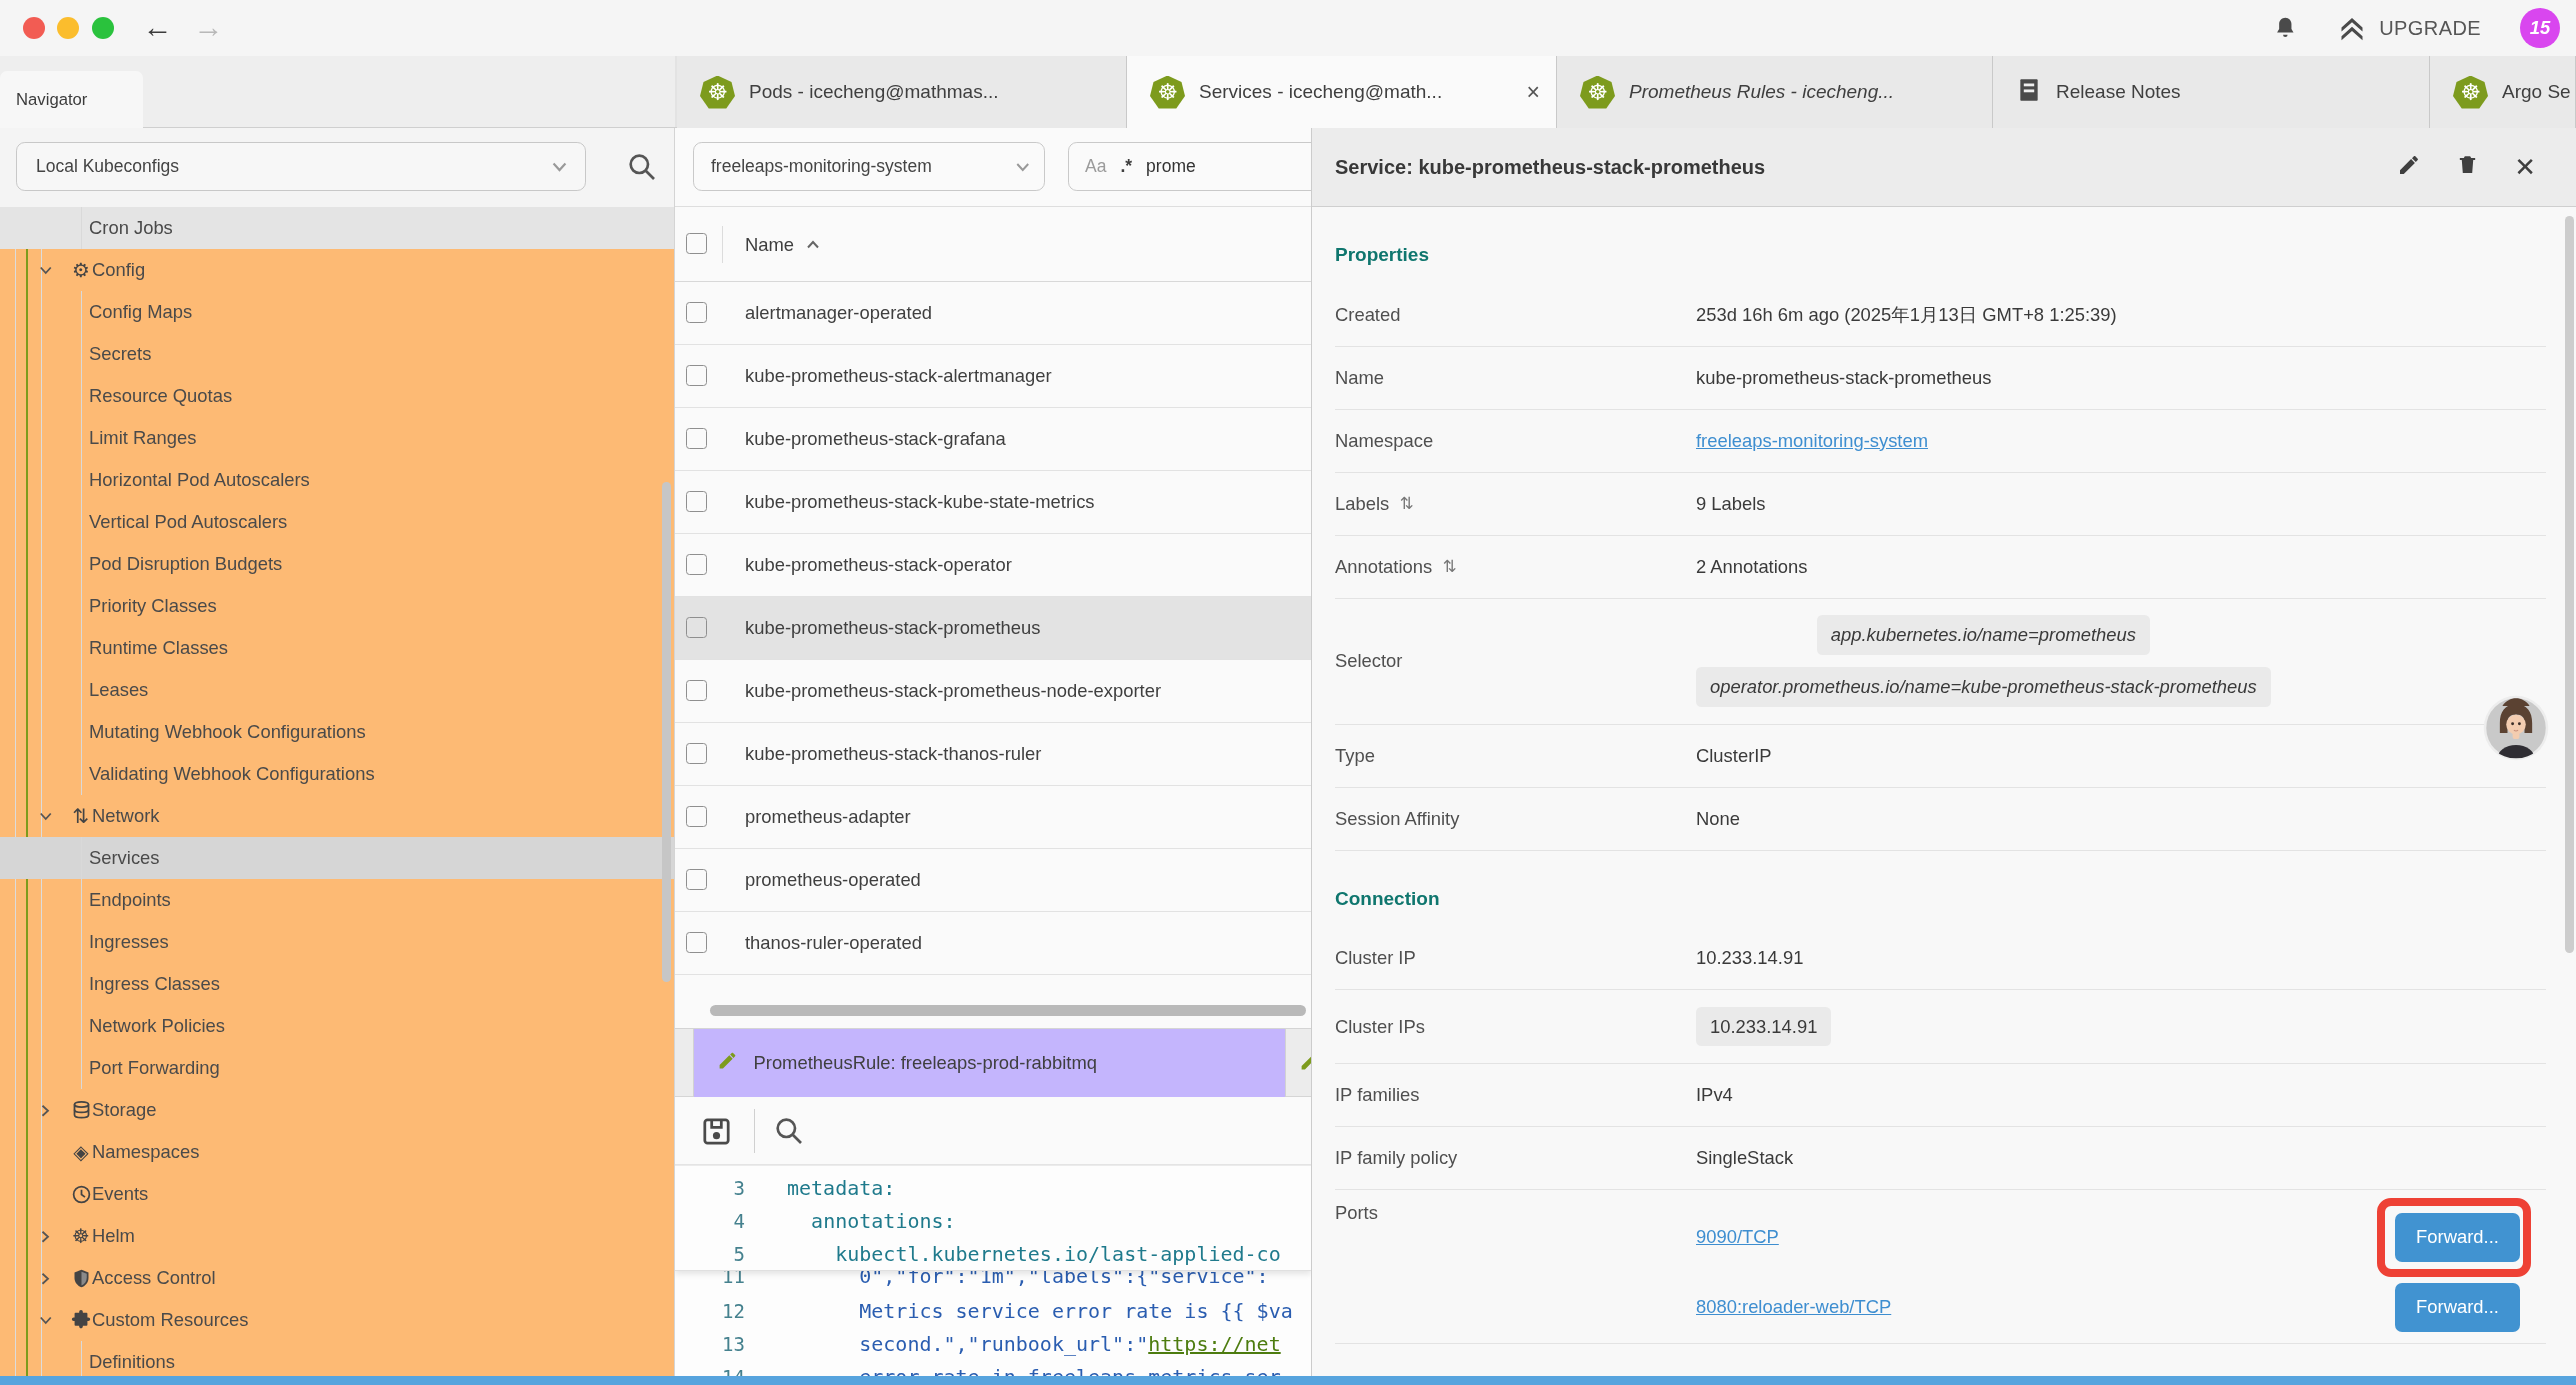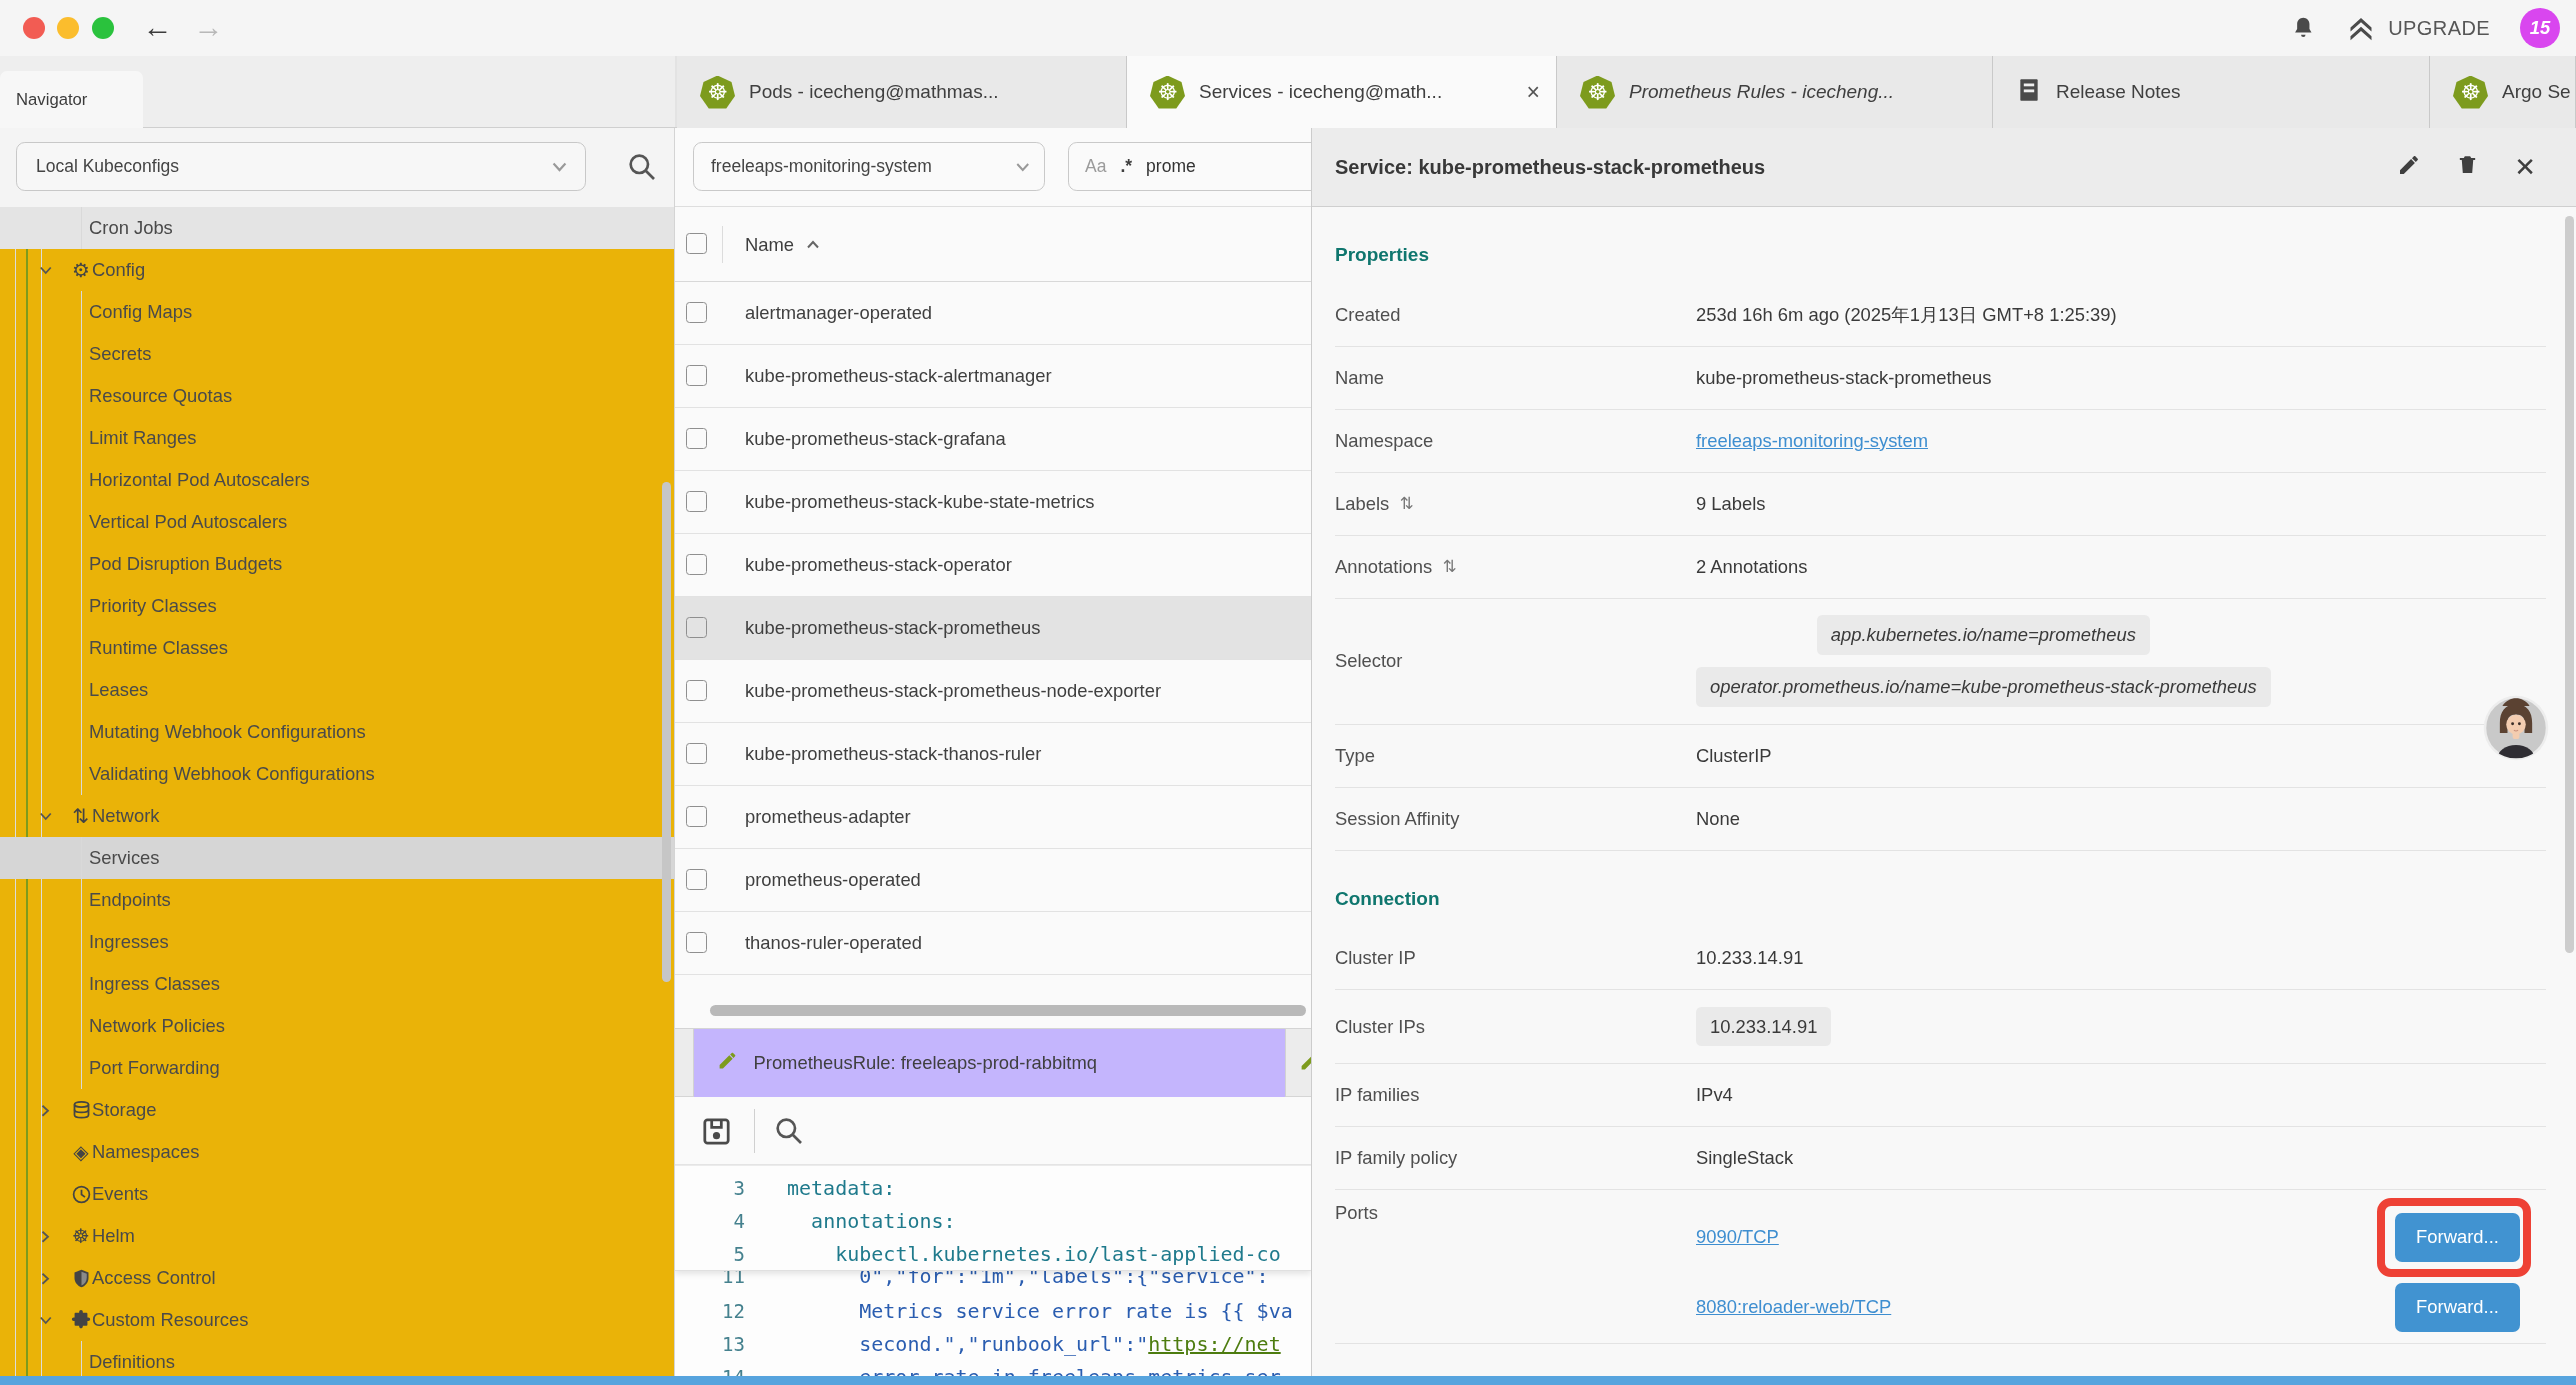"UPGRADE" .tb-right { gap: 30px -> 39px }
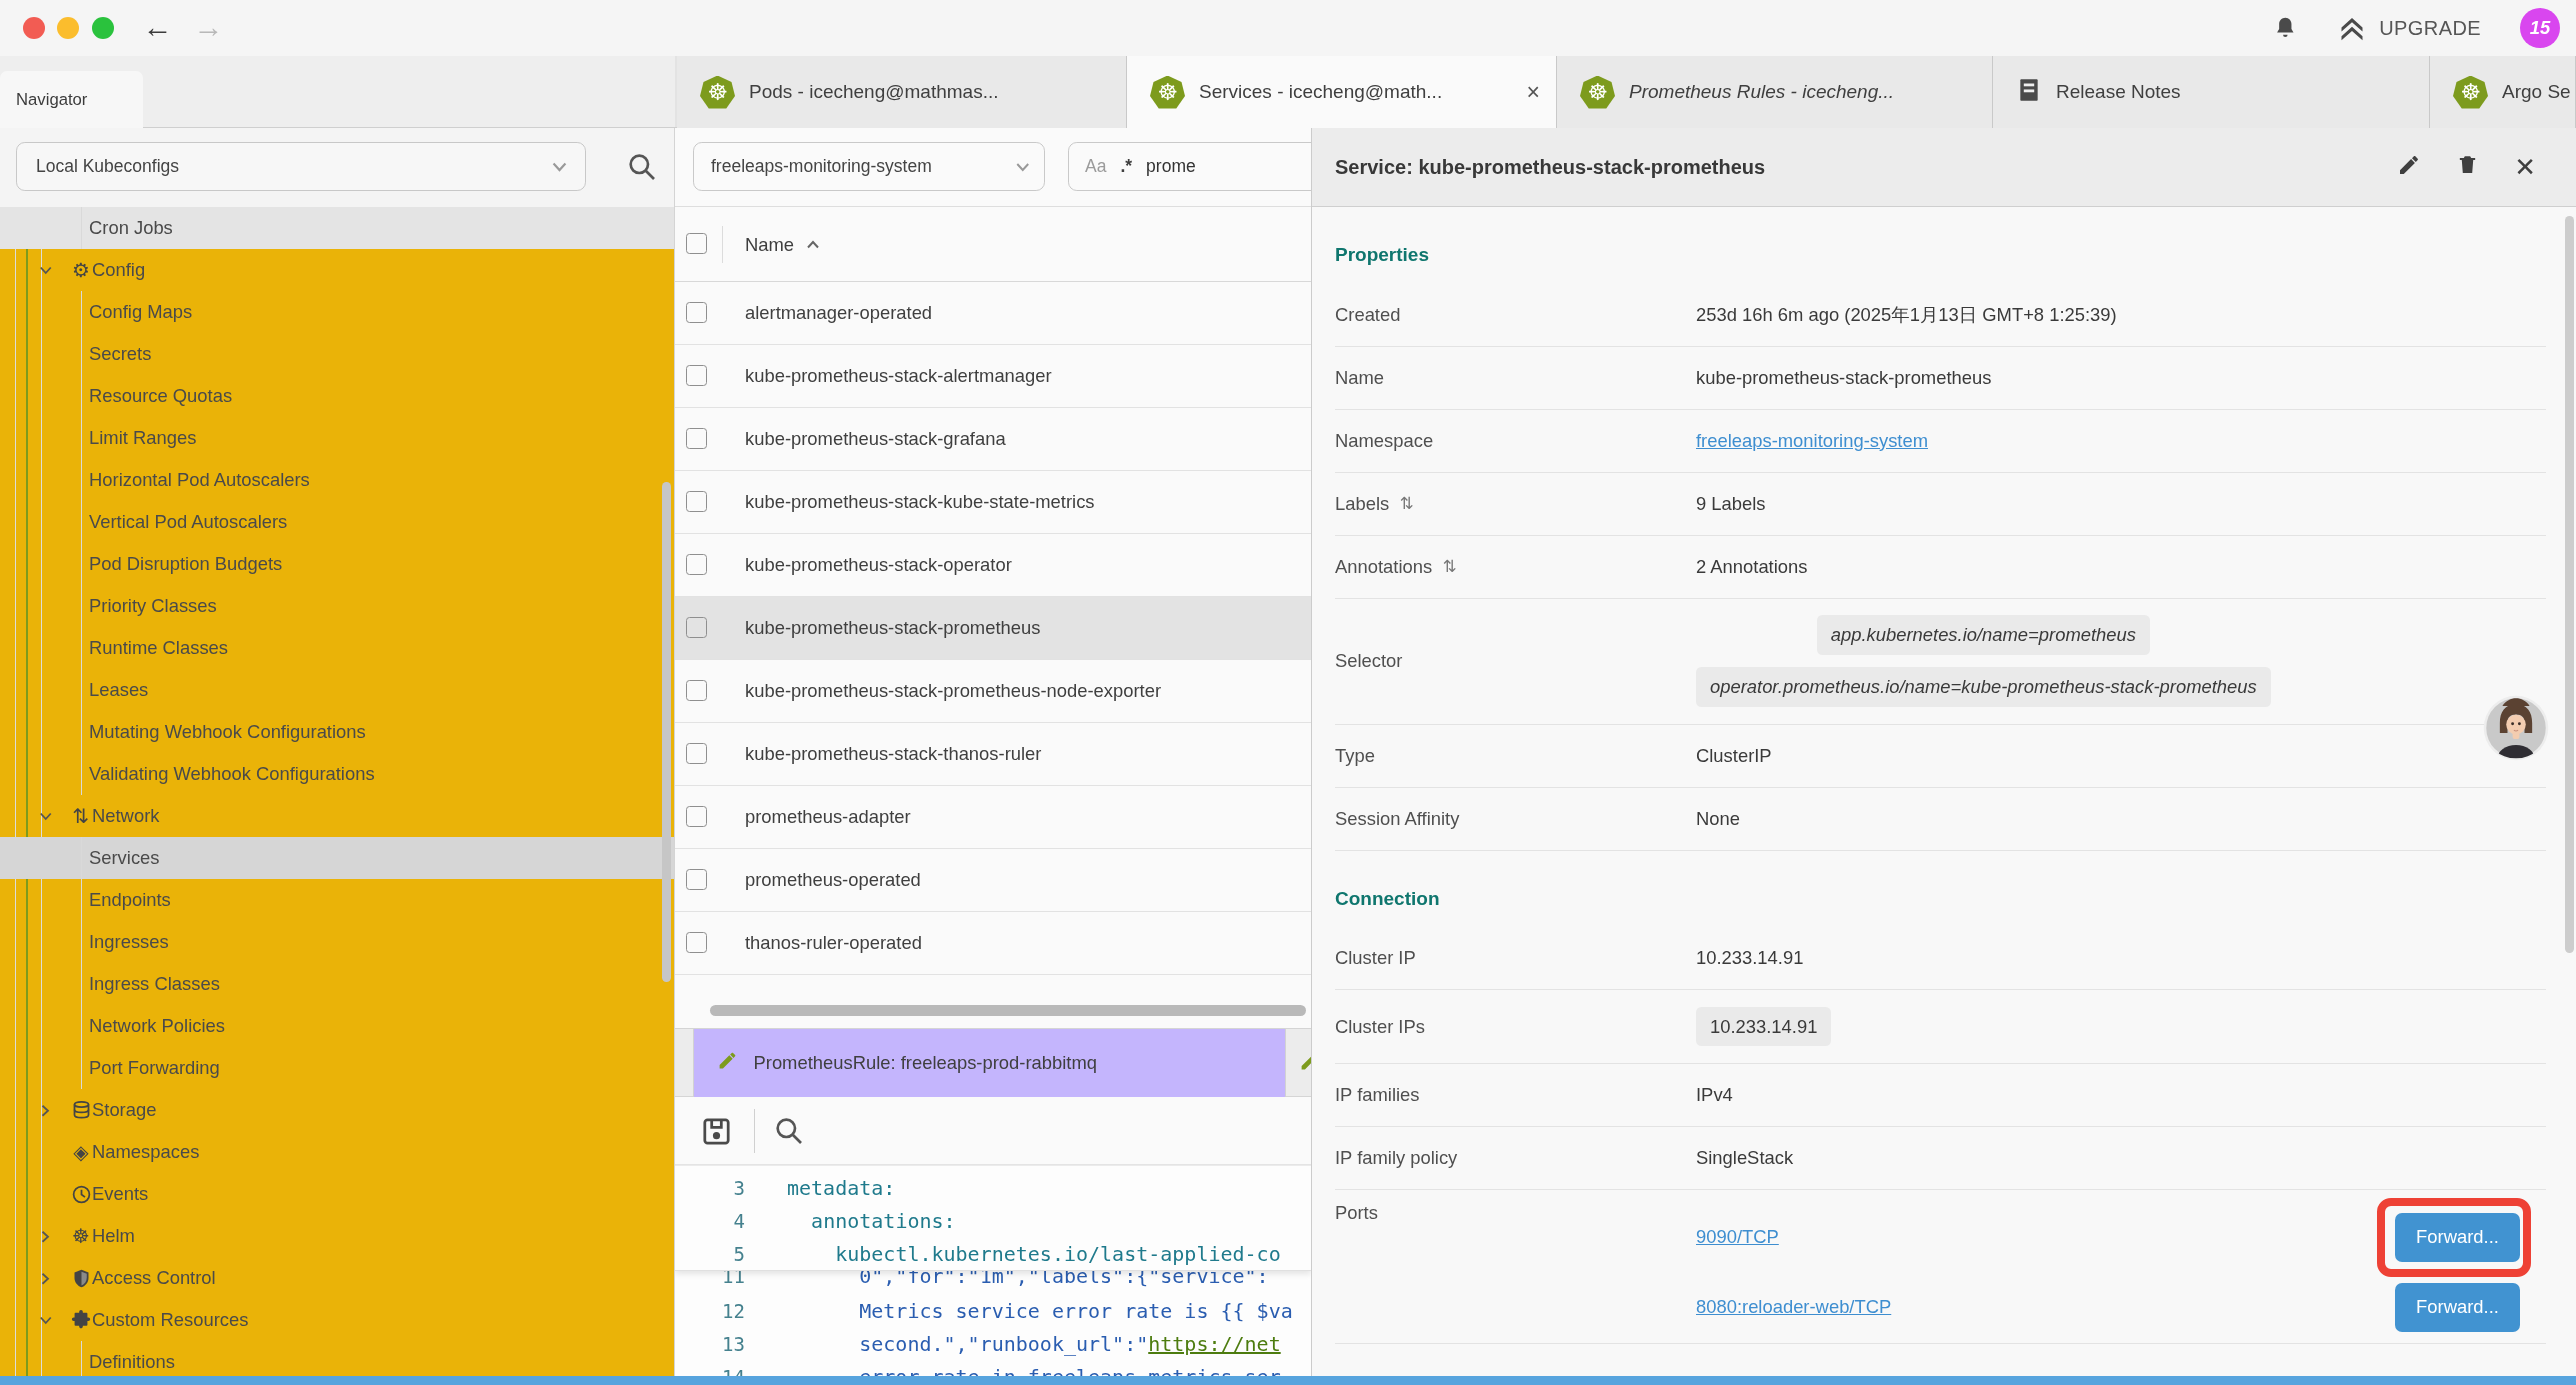"Local Kubeconfigs" .sidebar { background: #eab308 -> #fdba74 }
